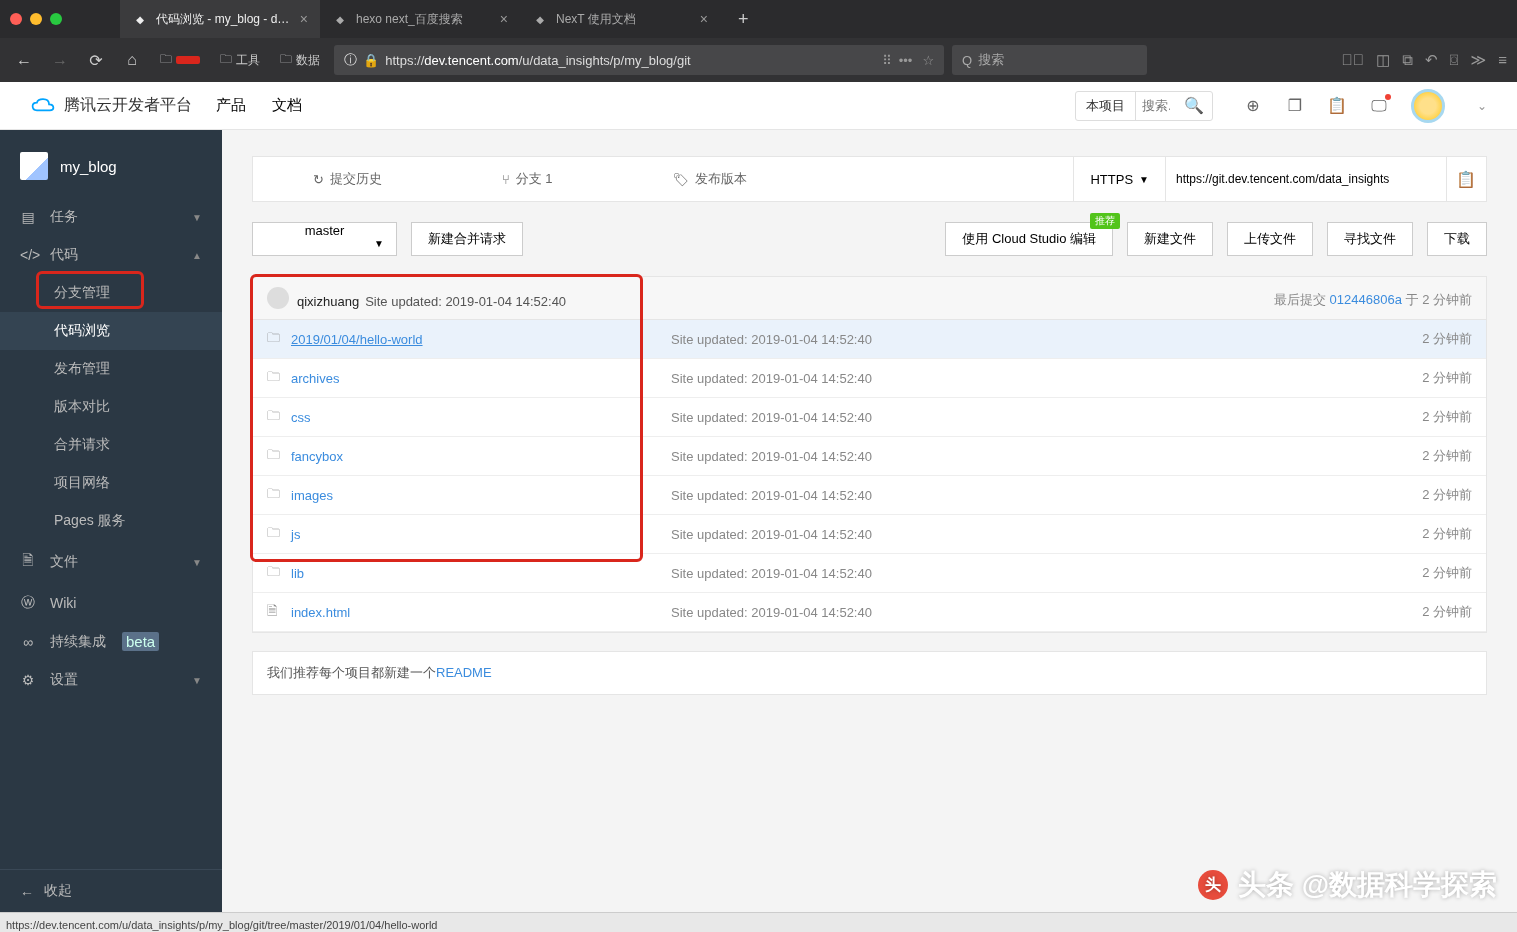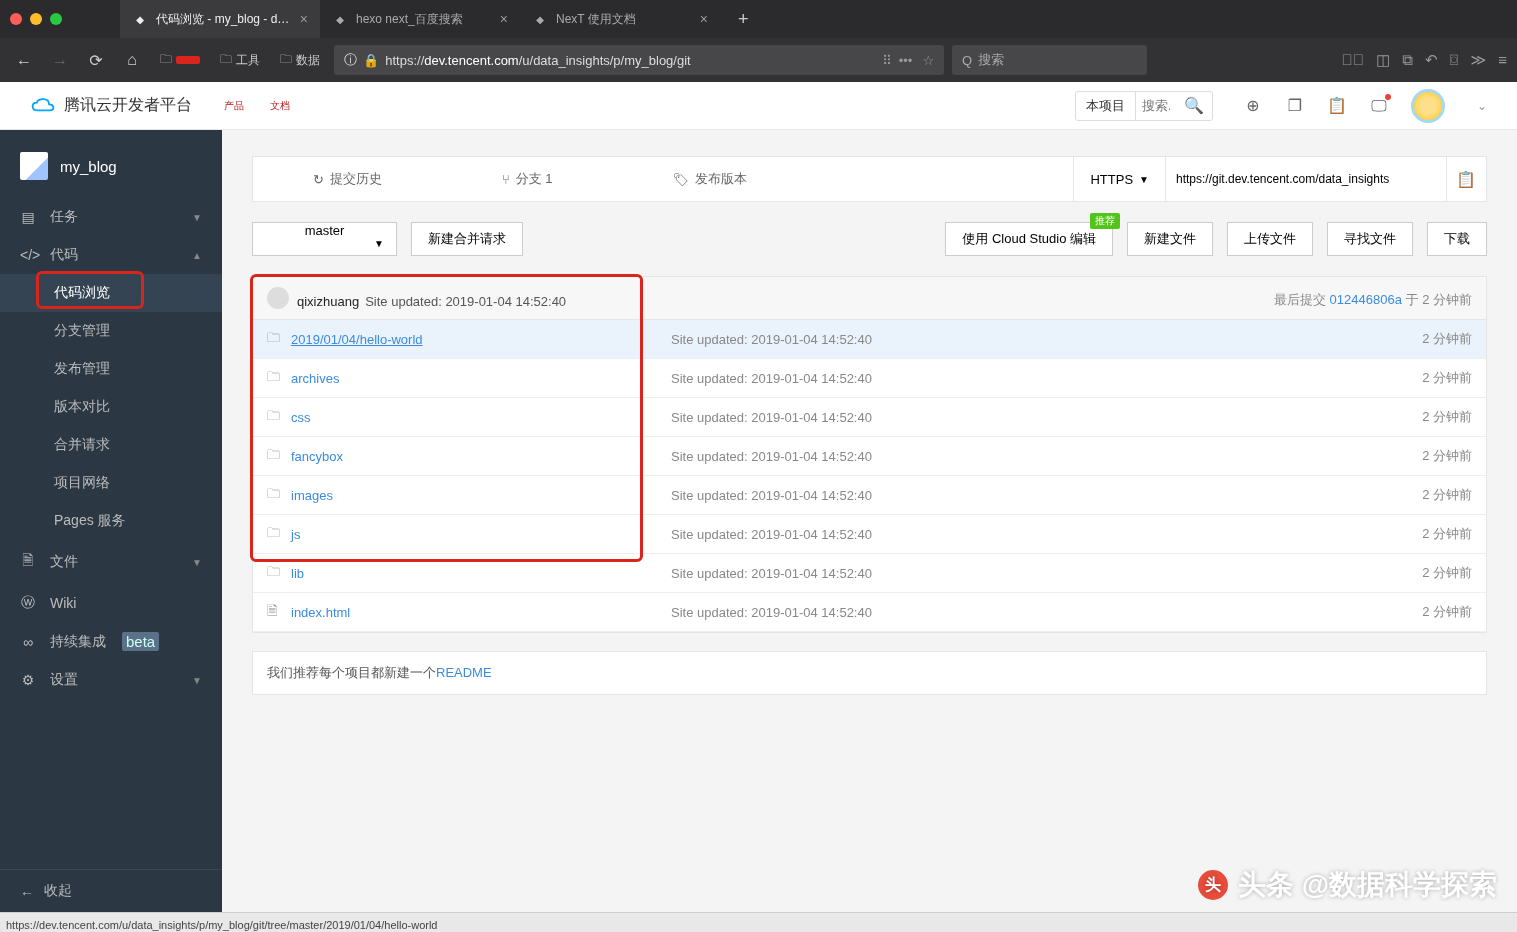"产品" .nav-links { color: #b91c1c -> #000000; font-size: 10px -> 15px; margin-left: 32px -> 24px }
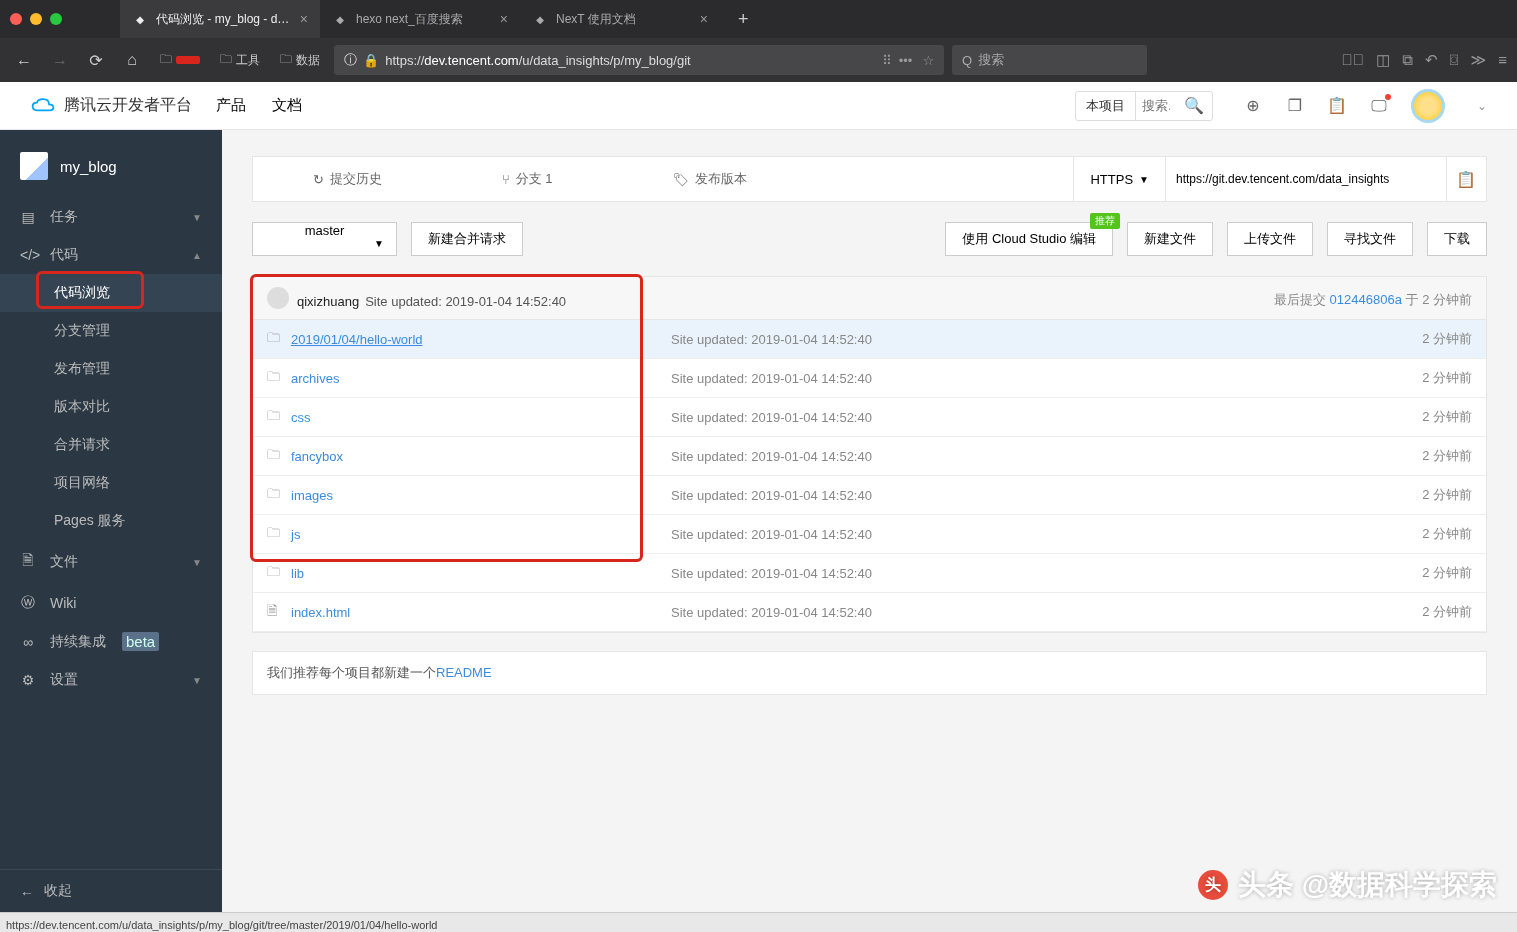"代码浏览" div.sb-sub { order: before "分支管理" -> after "分支管理" }
